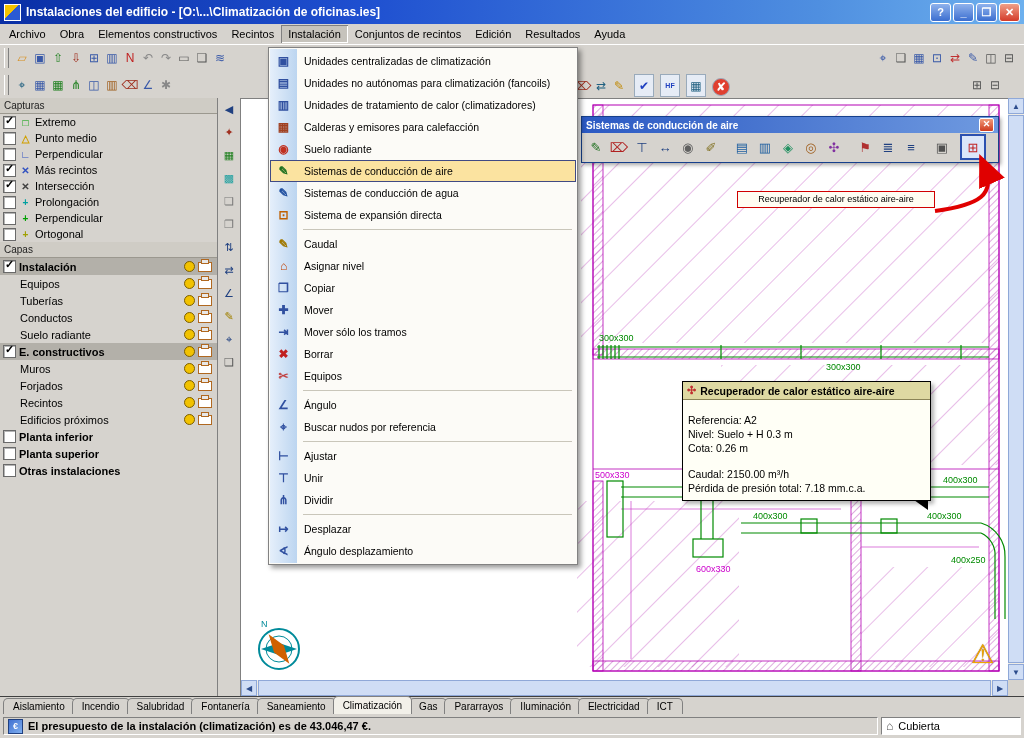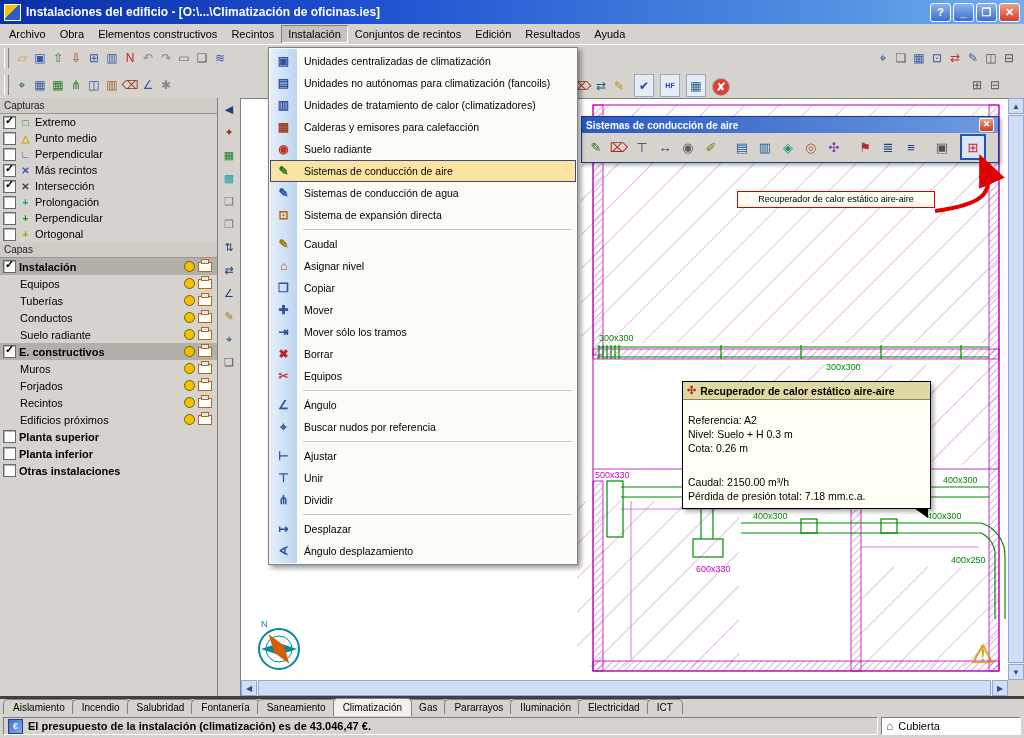"Planta superior" div.layer-row { order: before "Planta inferior" -> after "Planta inferior" }
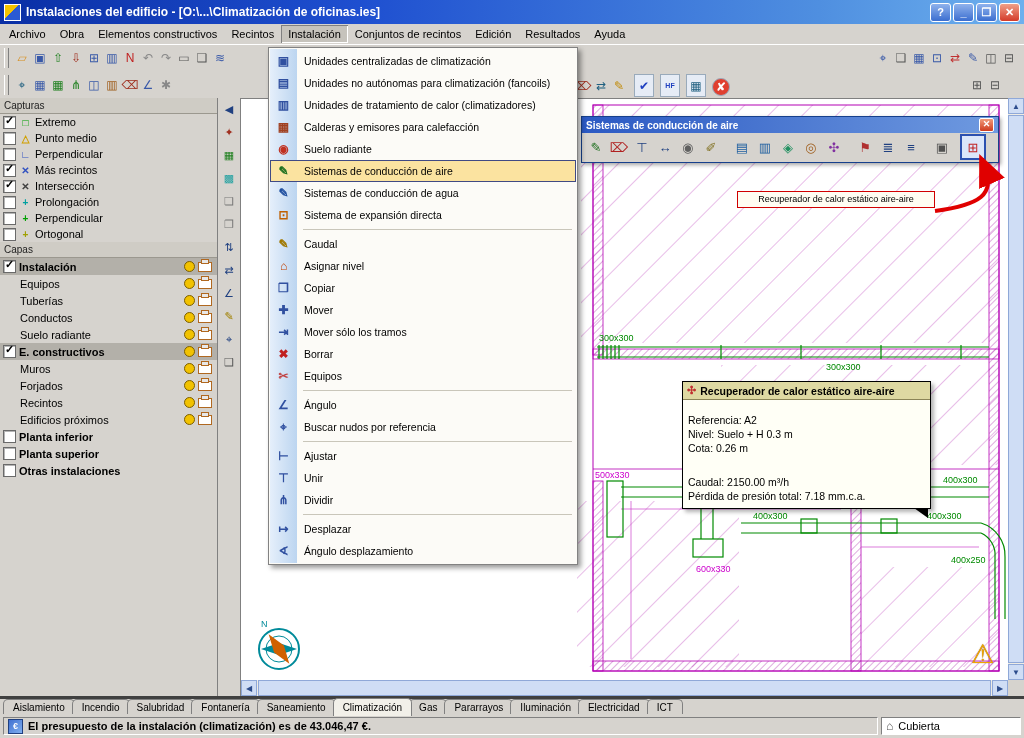"Caudal: 2150.00 m³/h" .ib-line.gap { margin-top: 20px -> 12px }
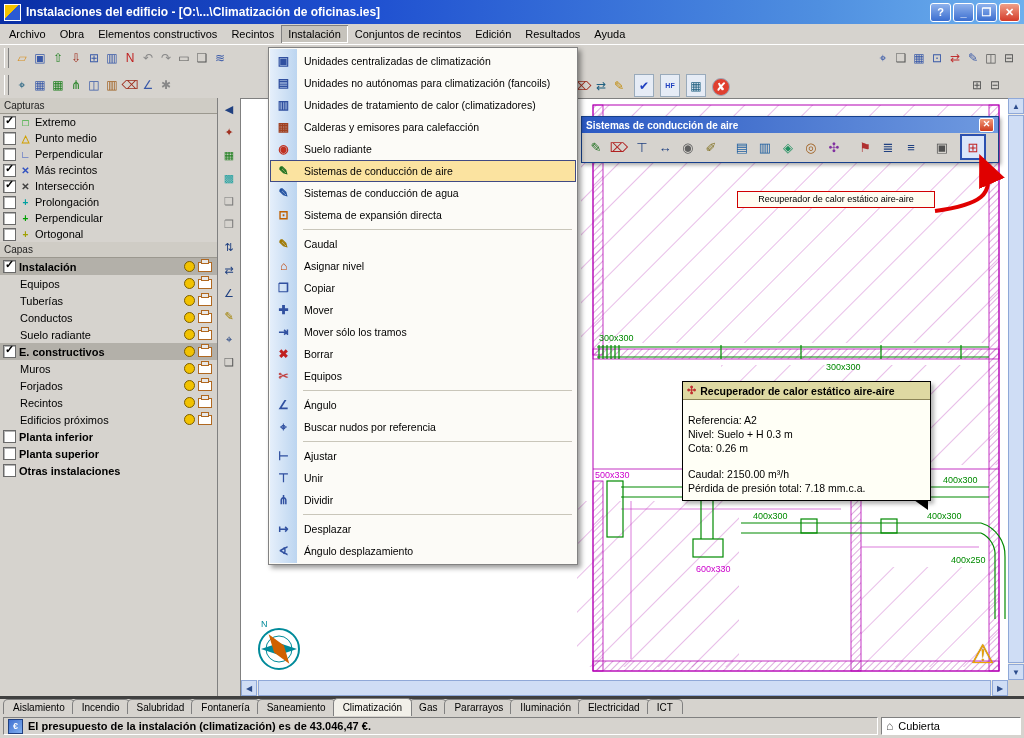"Aislamiento" .tabsrow { align-items: center -> flex-end; border-top: 3px solid #404040 -> 1px solid #404040 }
